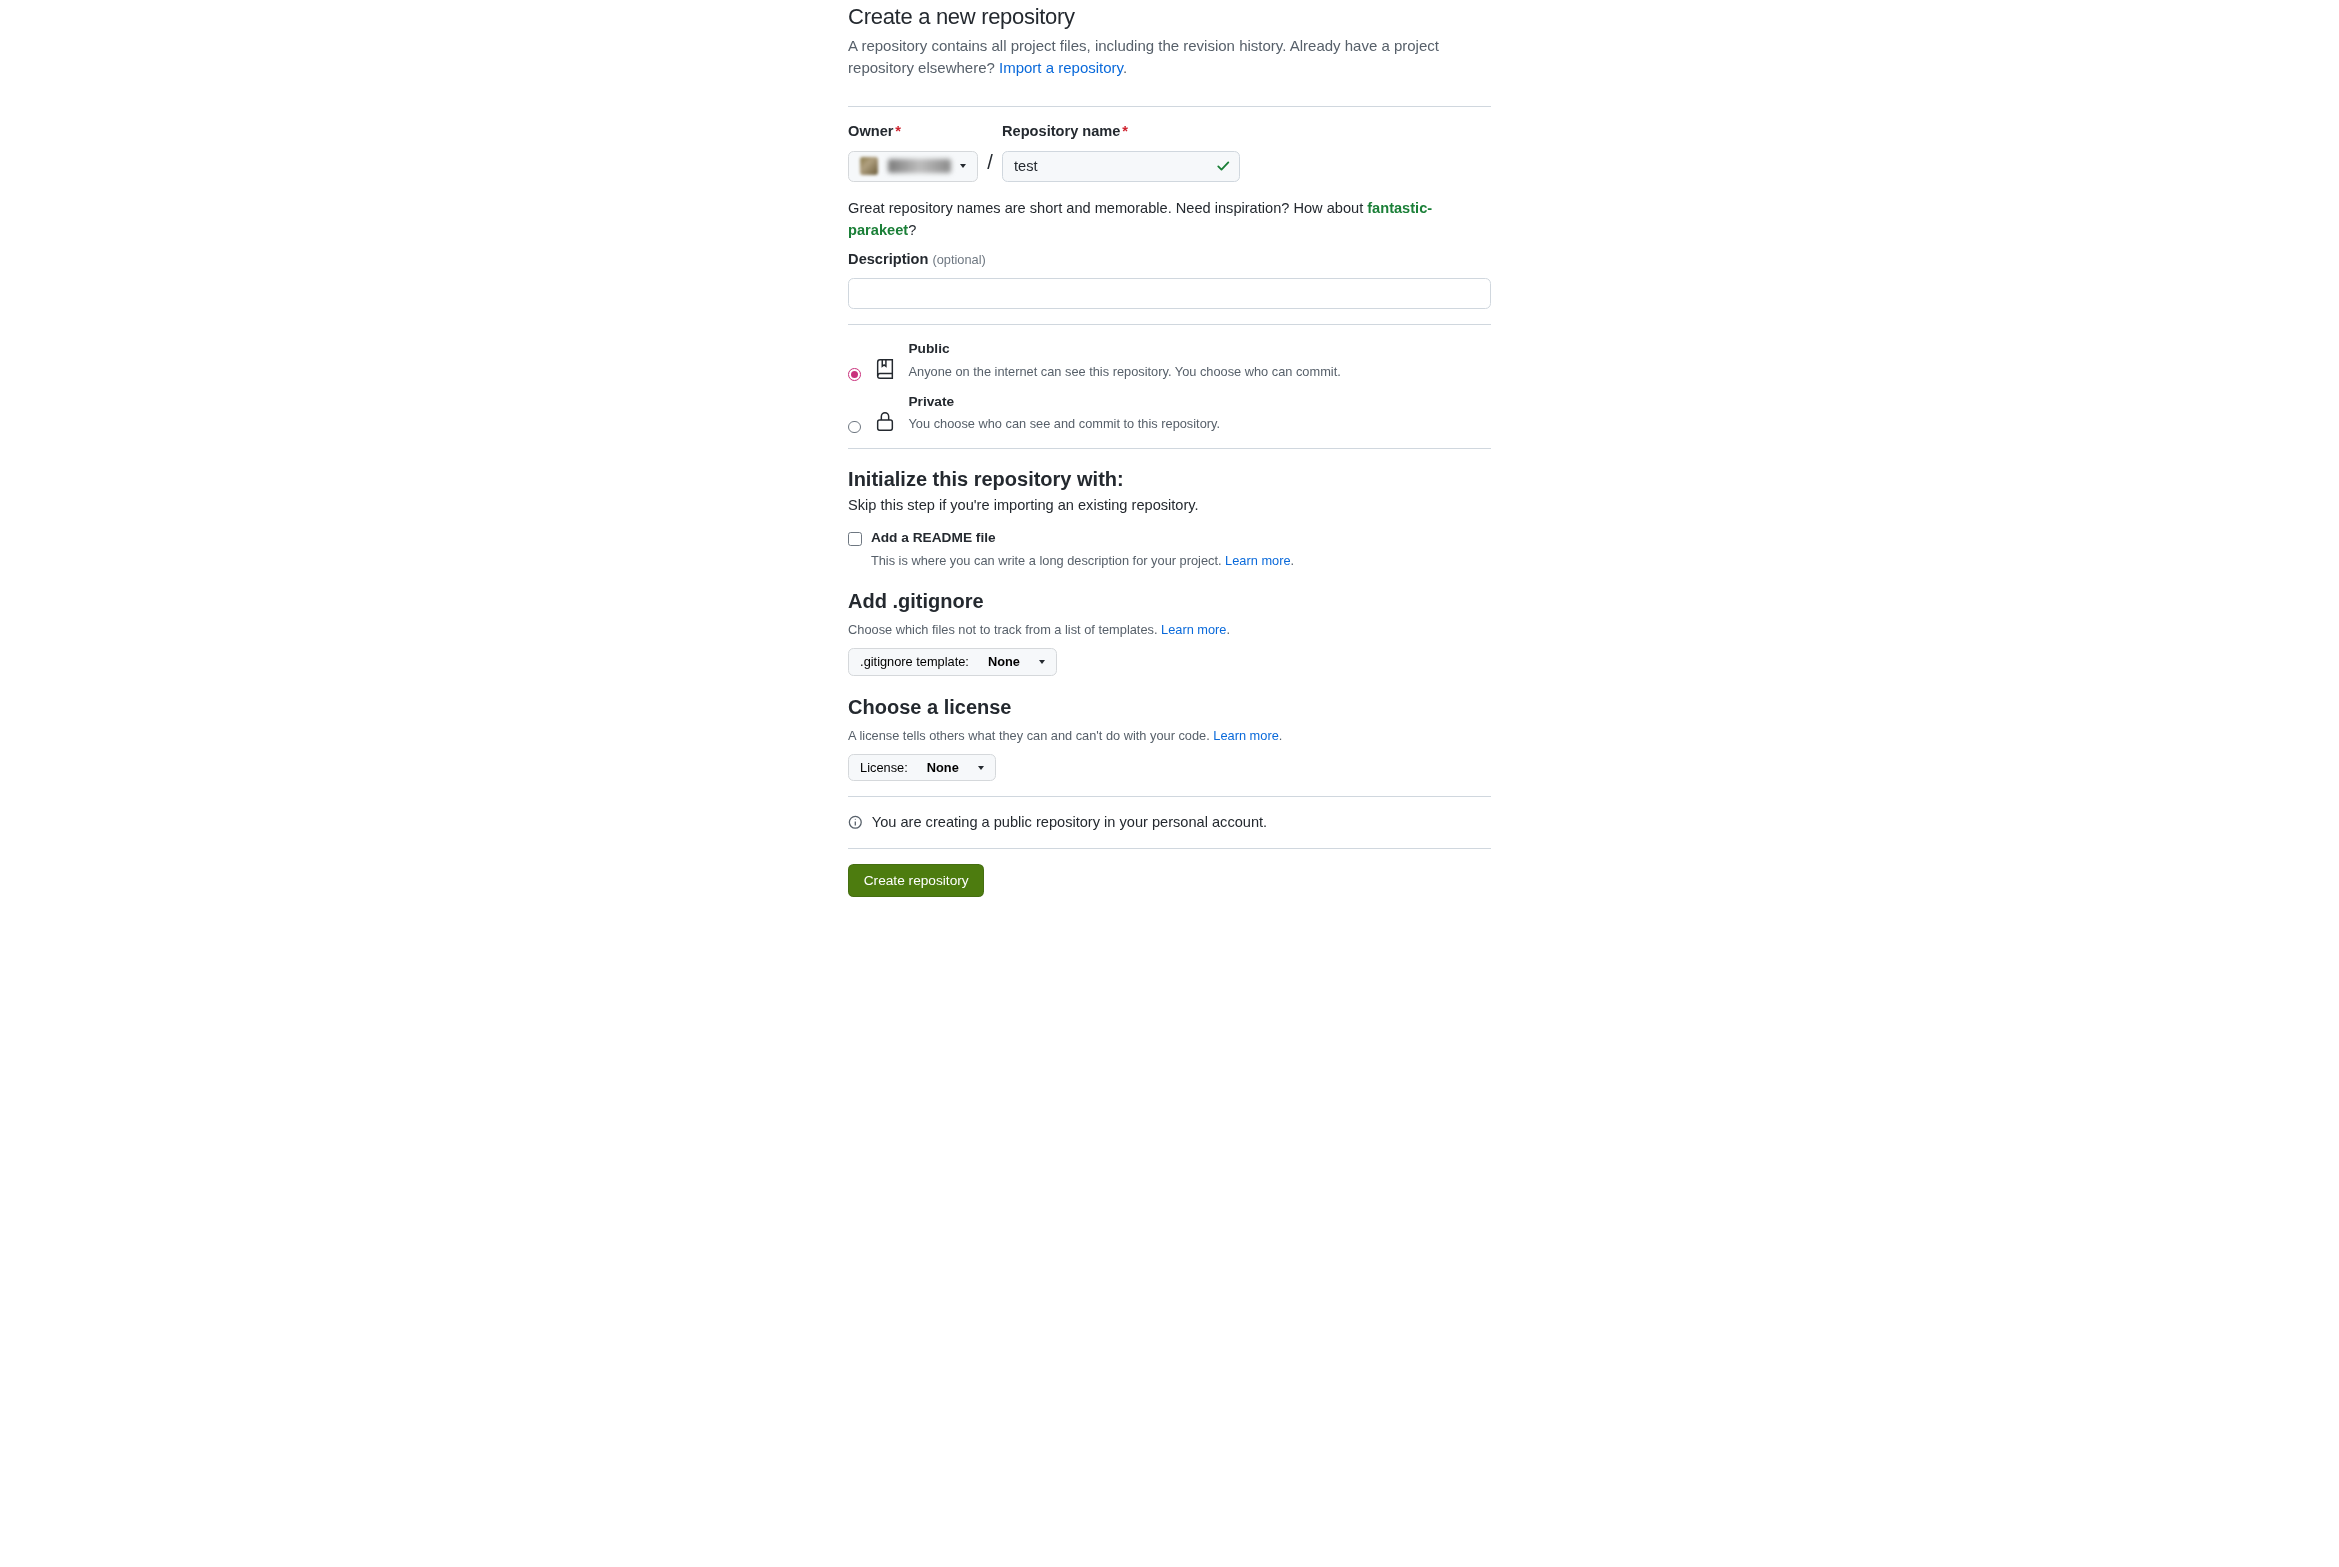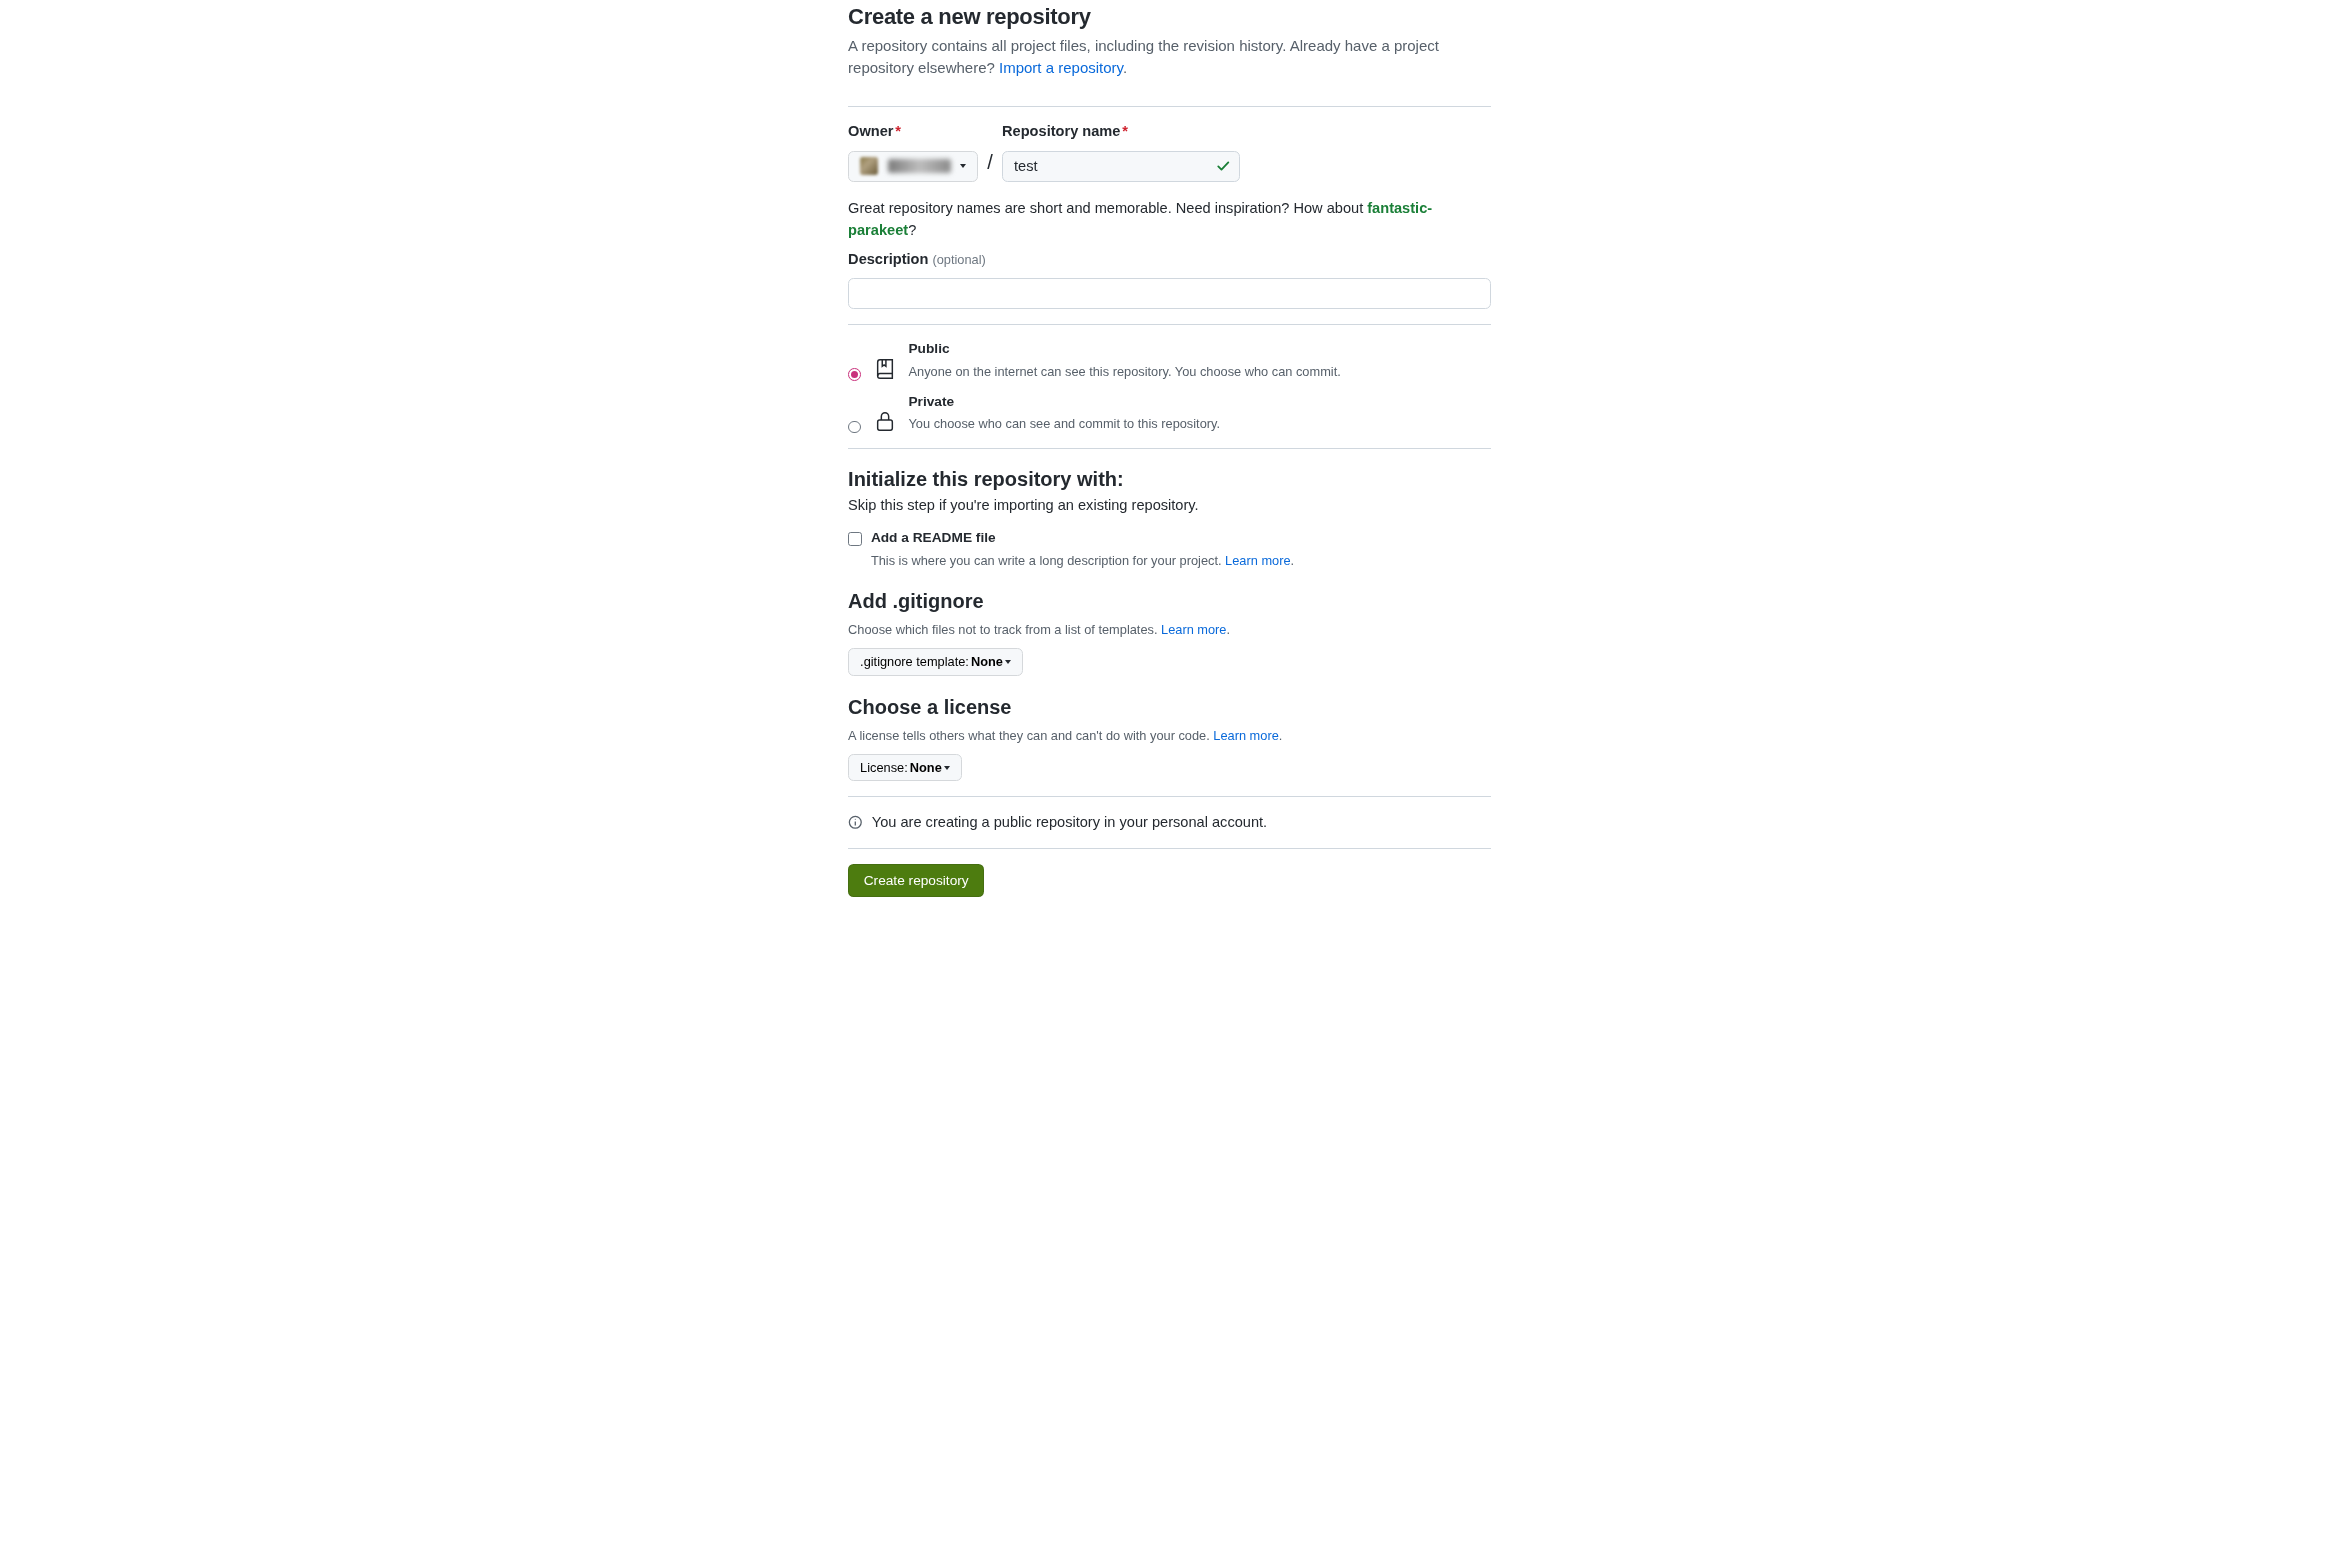"Create a new repository" h1.page-title { font-weight: 700 -> 400 }
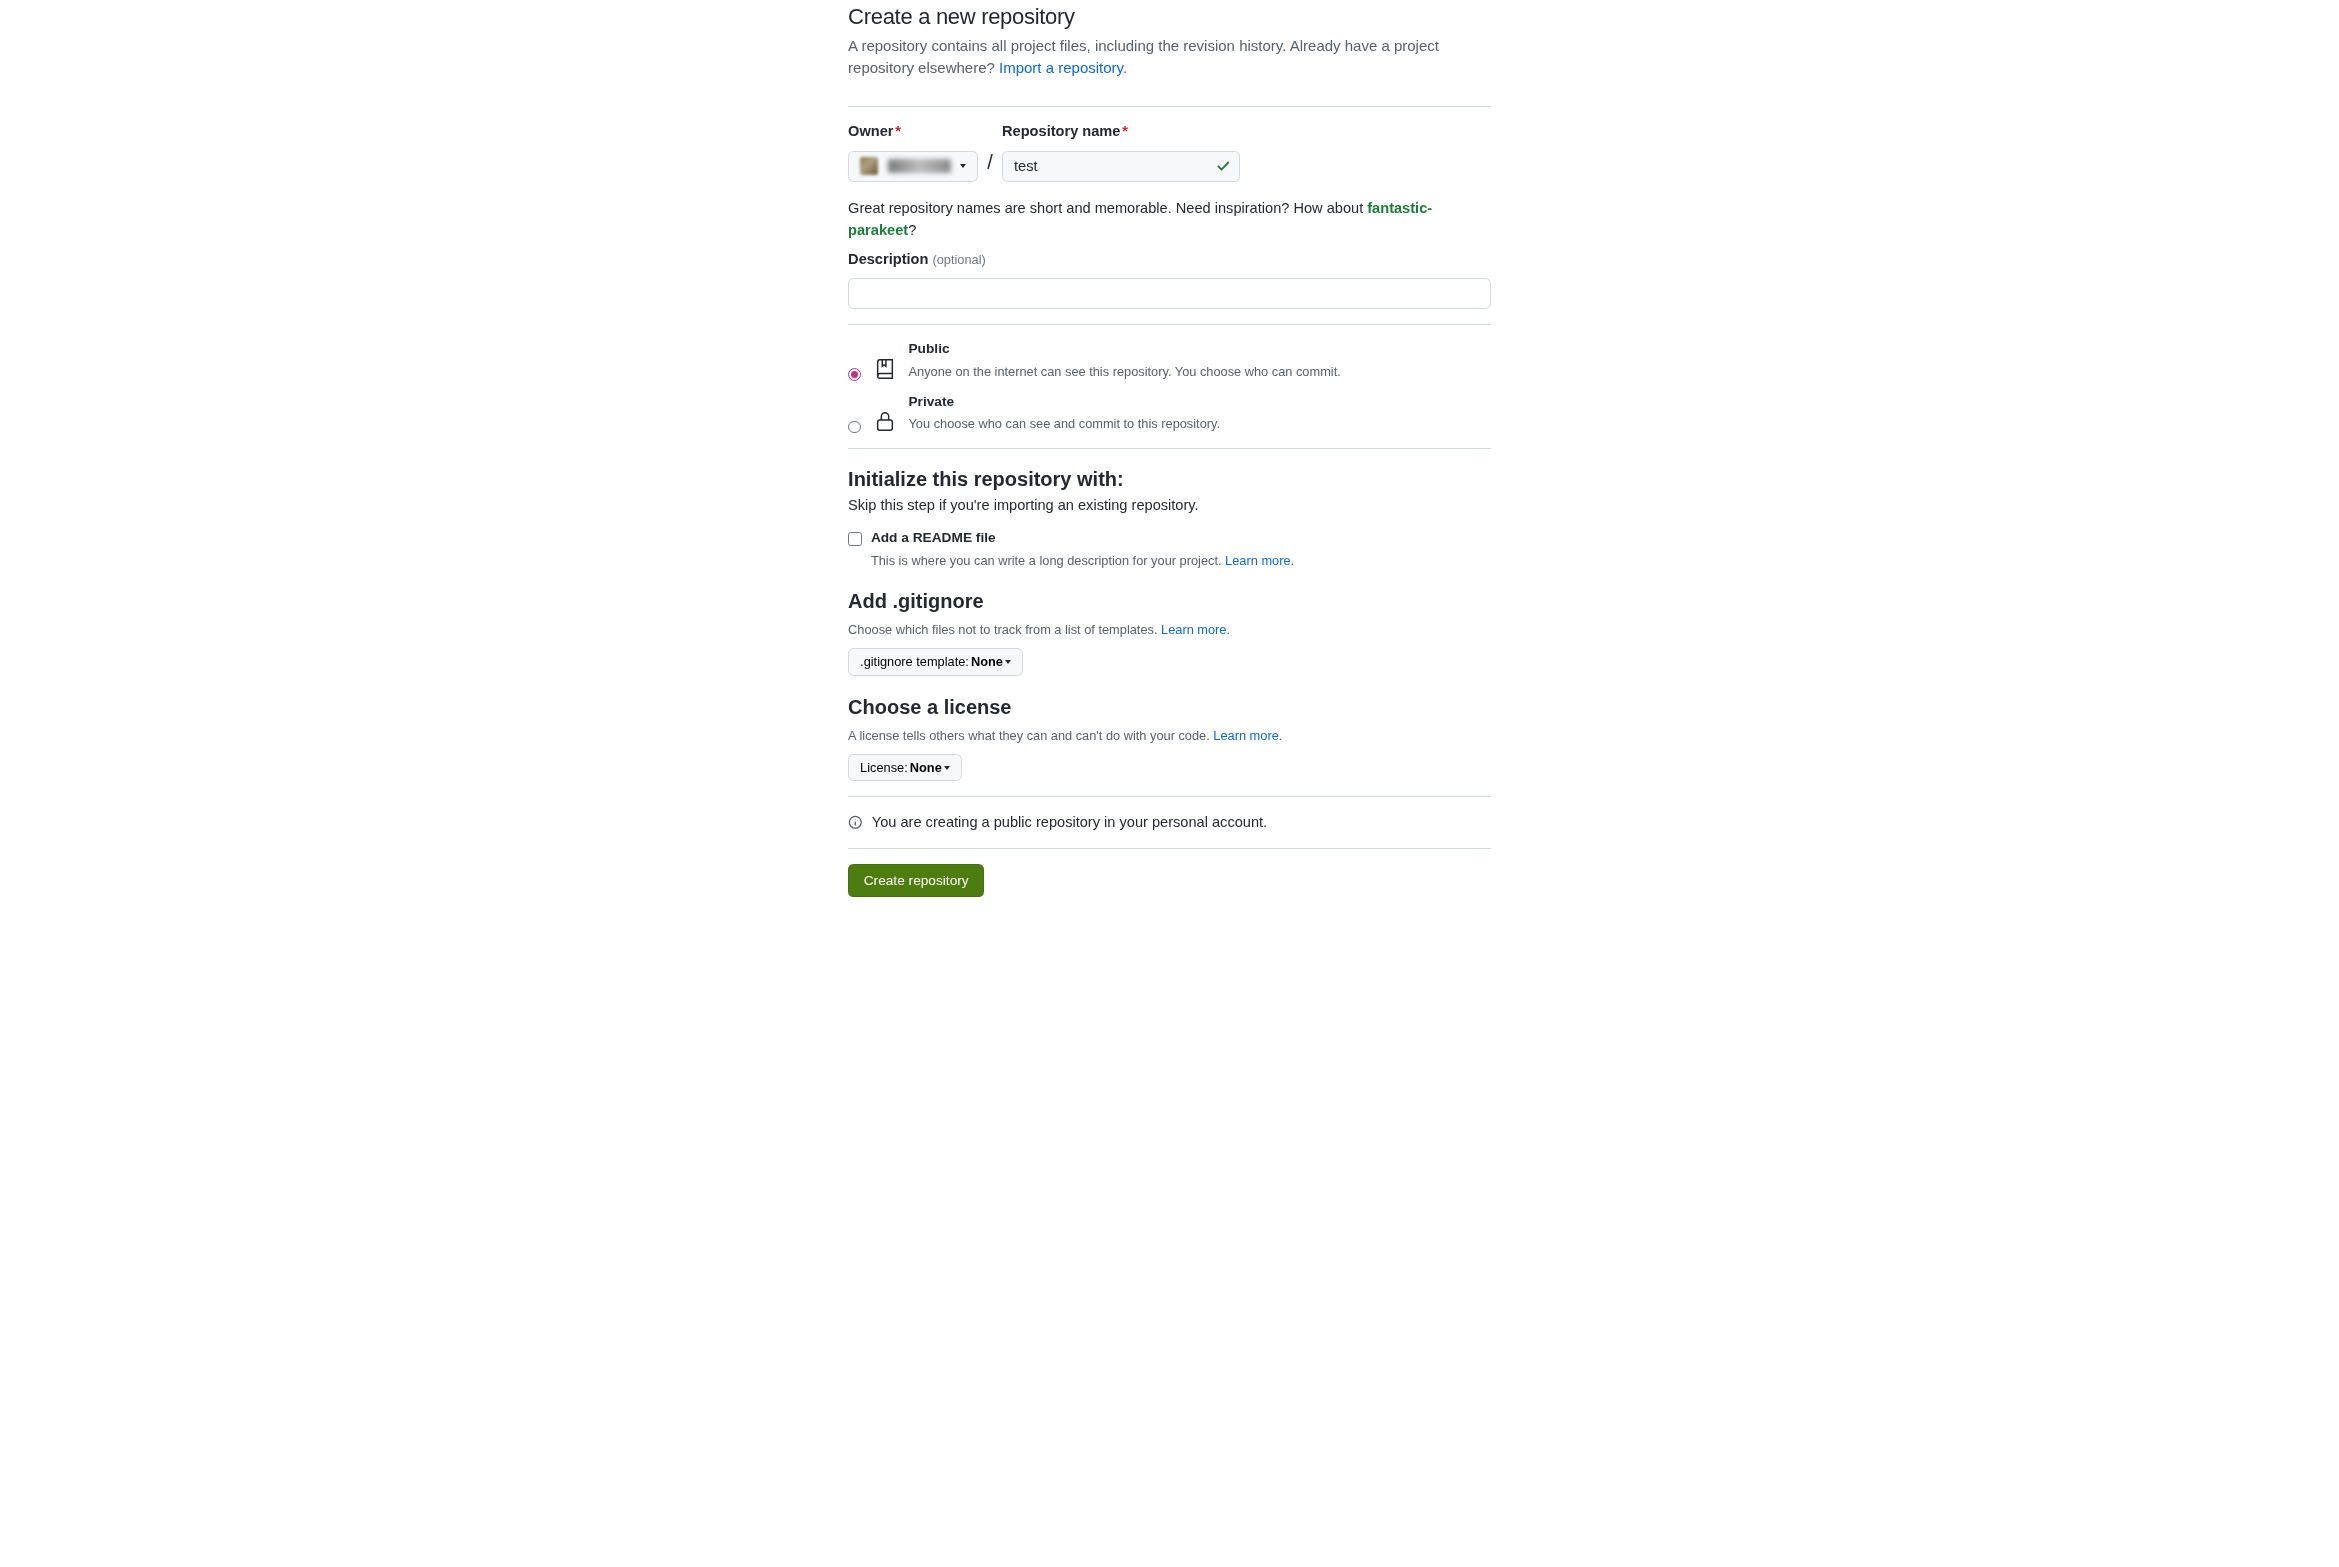".gitignore template:" .dropdown-btn { gap: 2px -> 19px }
